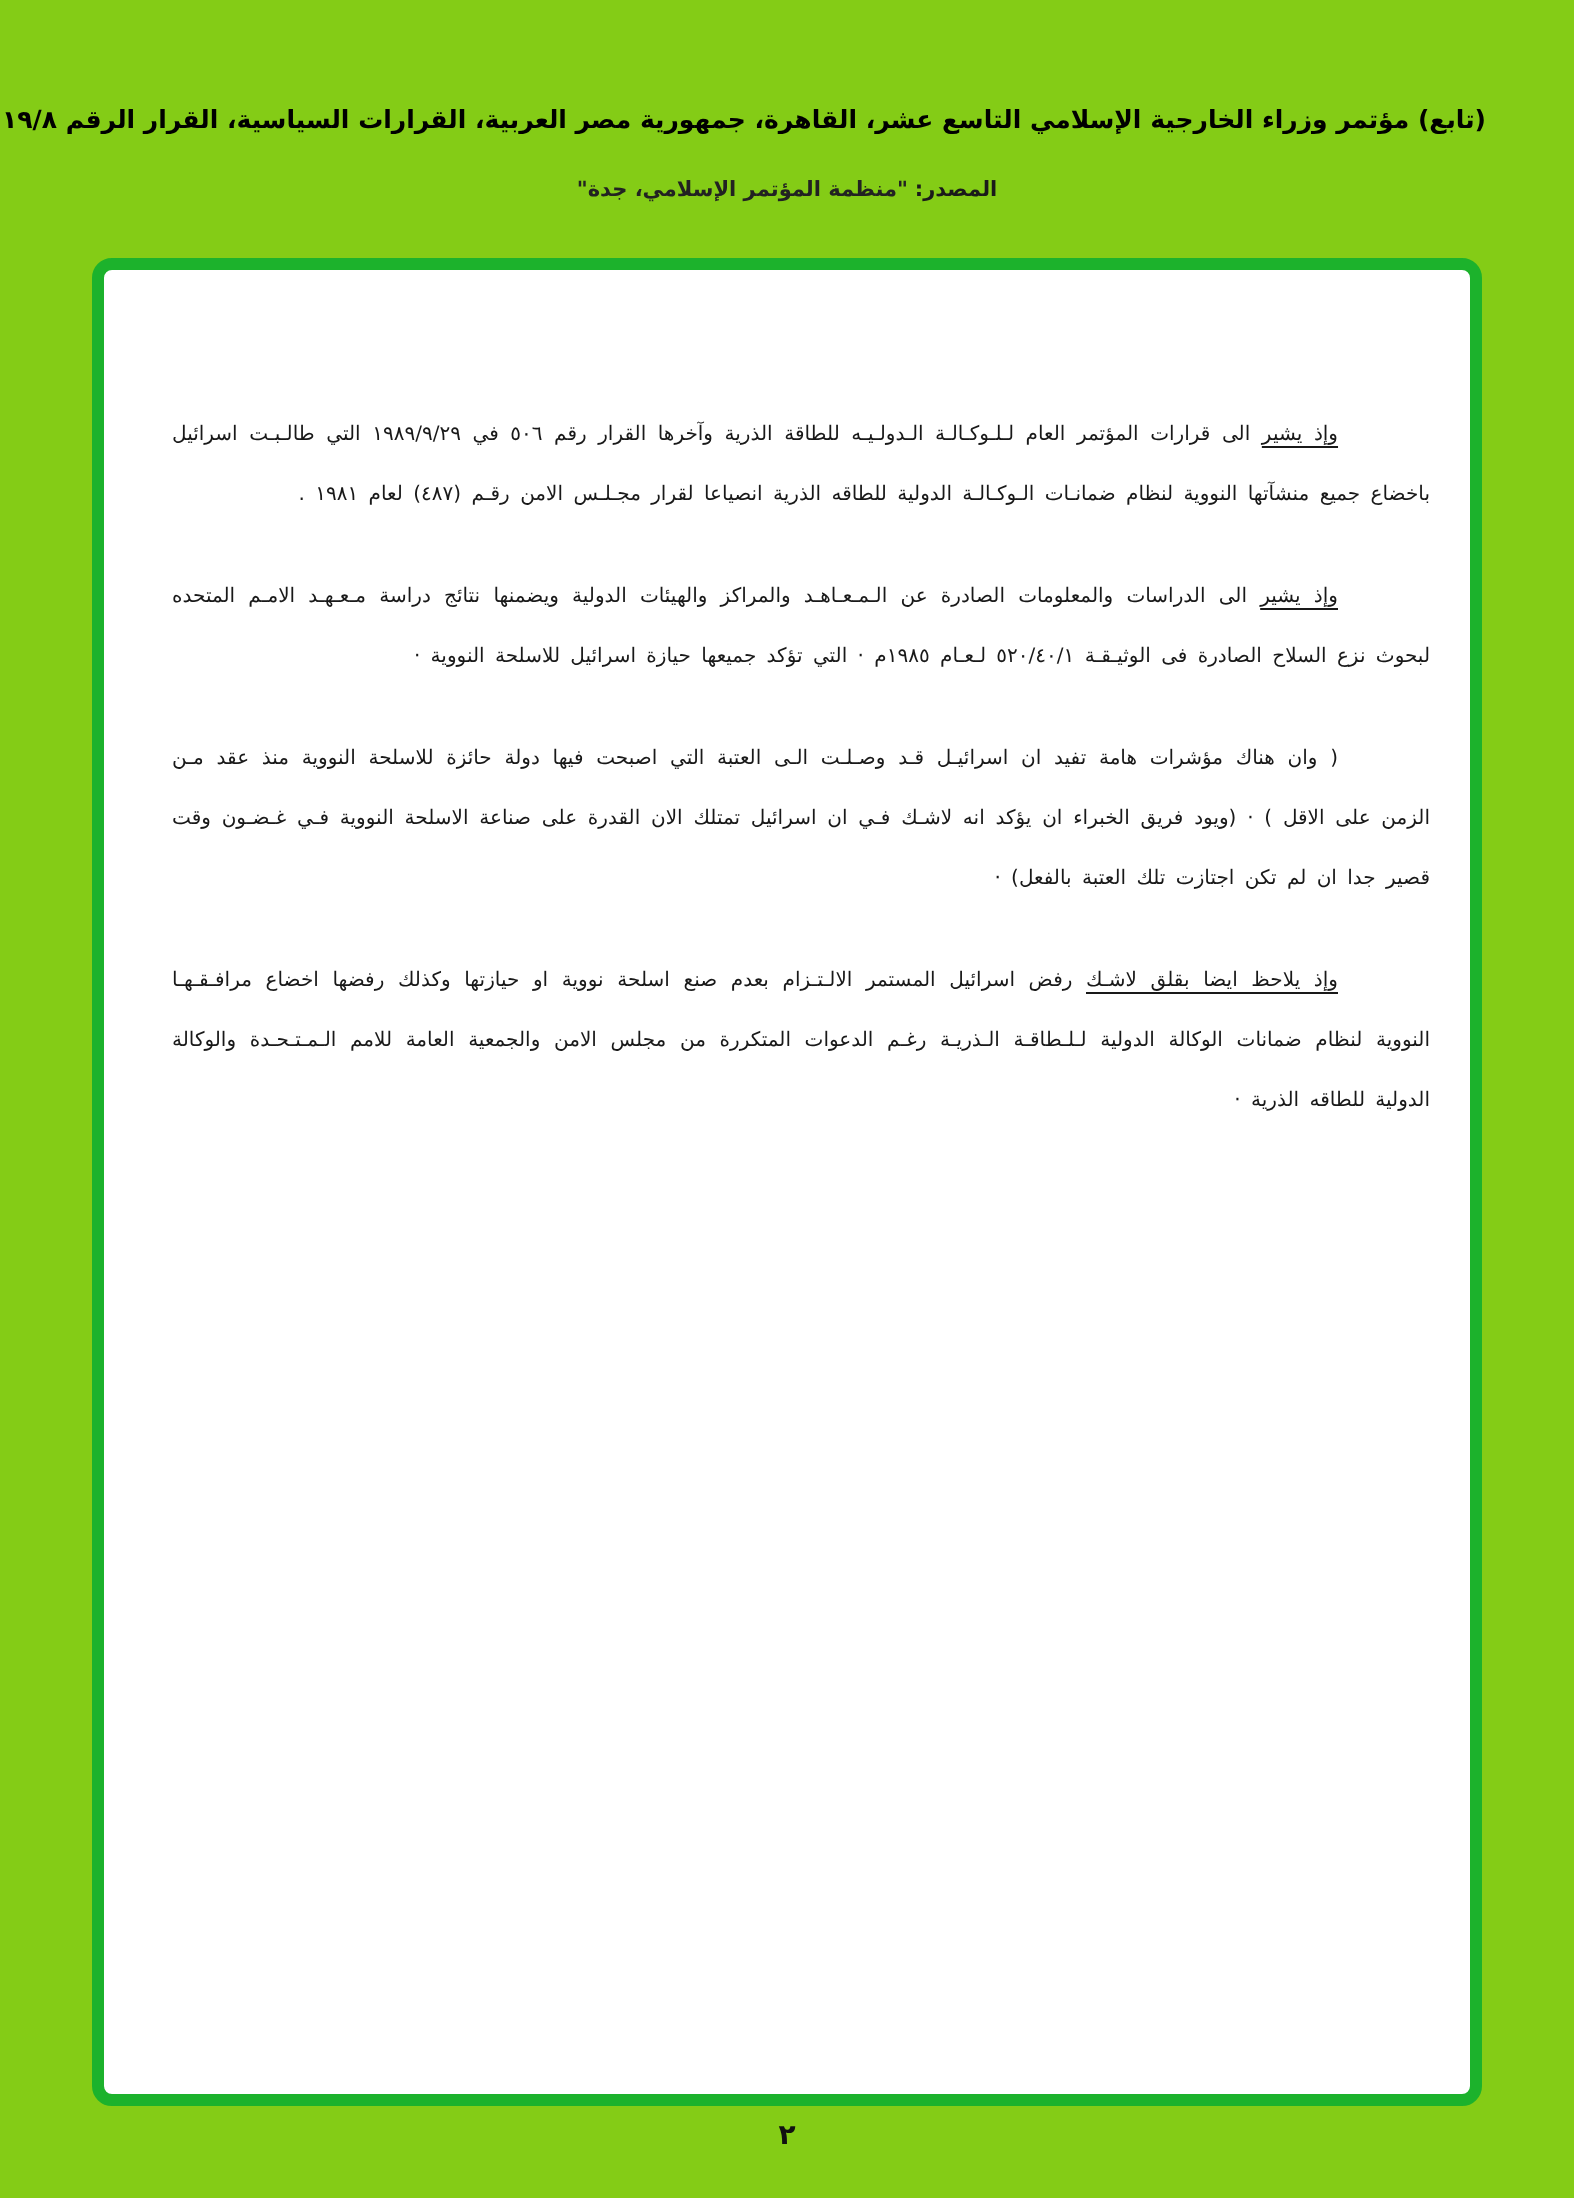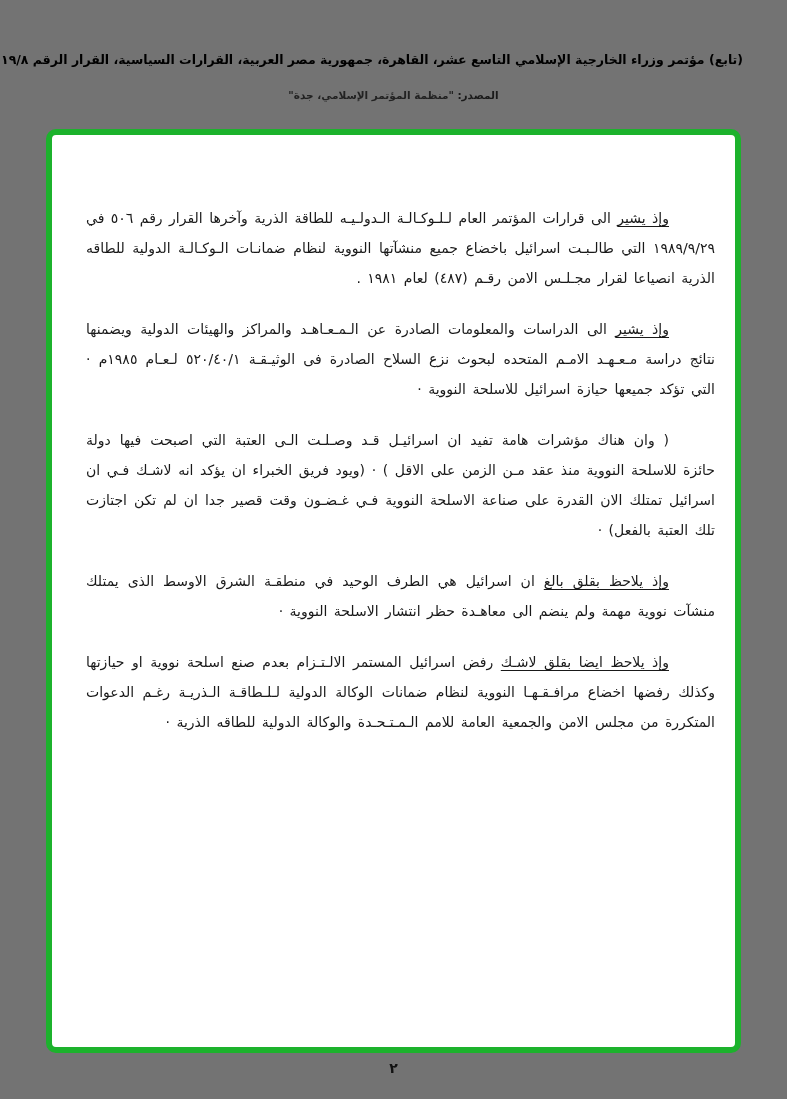"(تابع) مؤتمر وزراء الخارجية الإسلامي" .page { background: #737373 -> #84cc16 }
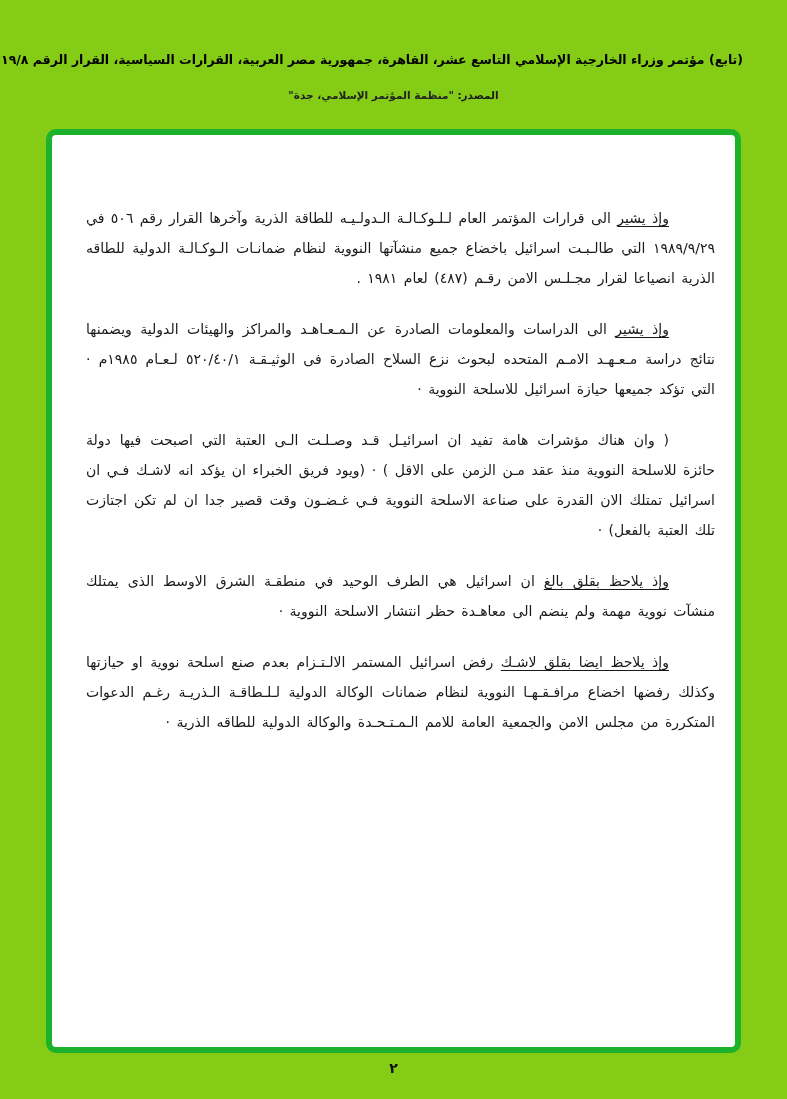"وإذ يشير الى قرارات المؤتمر" .scan-text { font-size: 14px -> 10px }
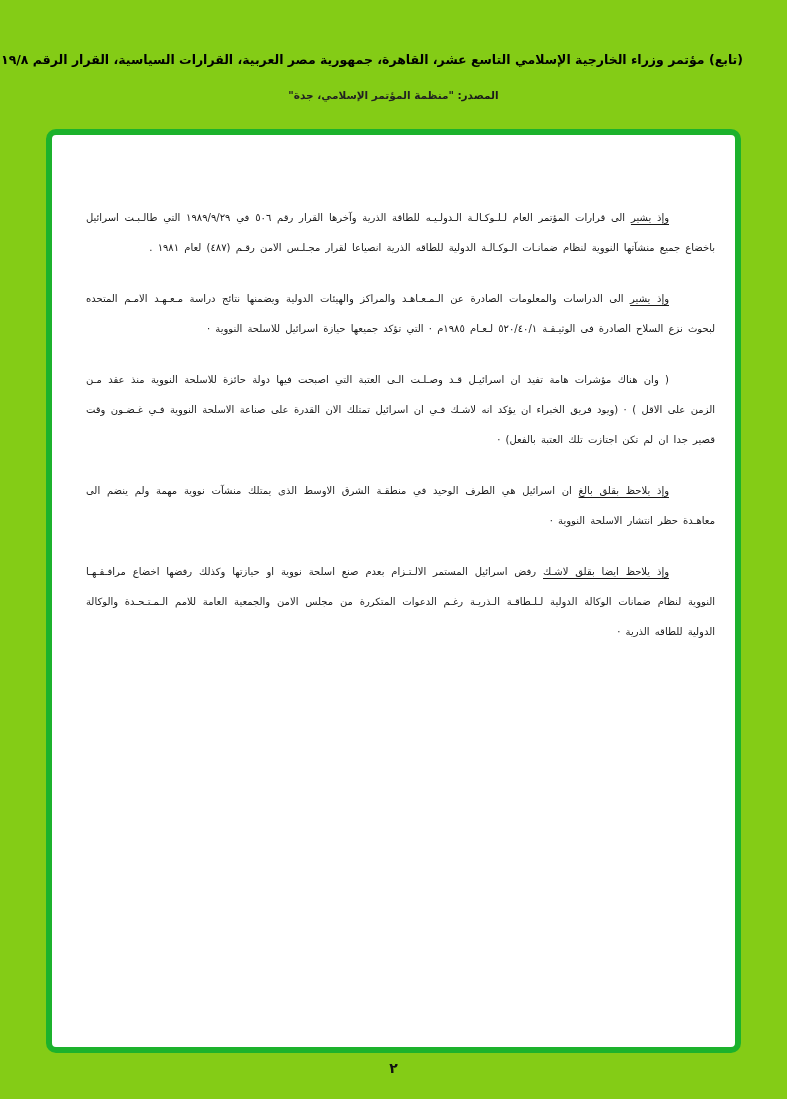"وإذ يلاحظ بقلق بالغ ان" p.para { html: <p><span>وإذ يلاحظ بقلق بالغ</span><span> ان اسرائيل هي الطرف الوحيد في منطقـة الشرق الاوسط الذى يمتلك منشآت نووية مهمة ولم ينضم الى معاهـدة حظر انتشار الاسلحة النووية ·</span></p> -> none }
